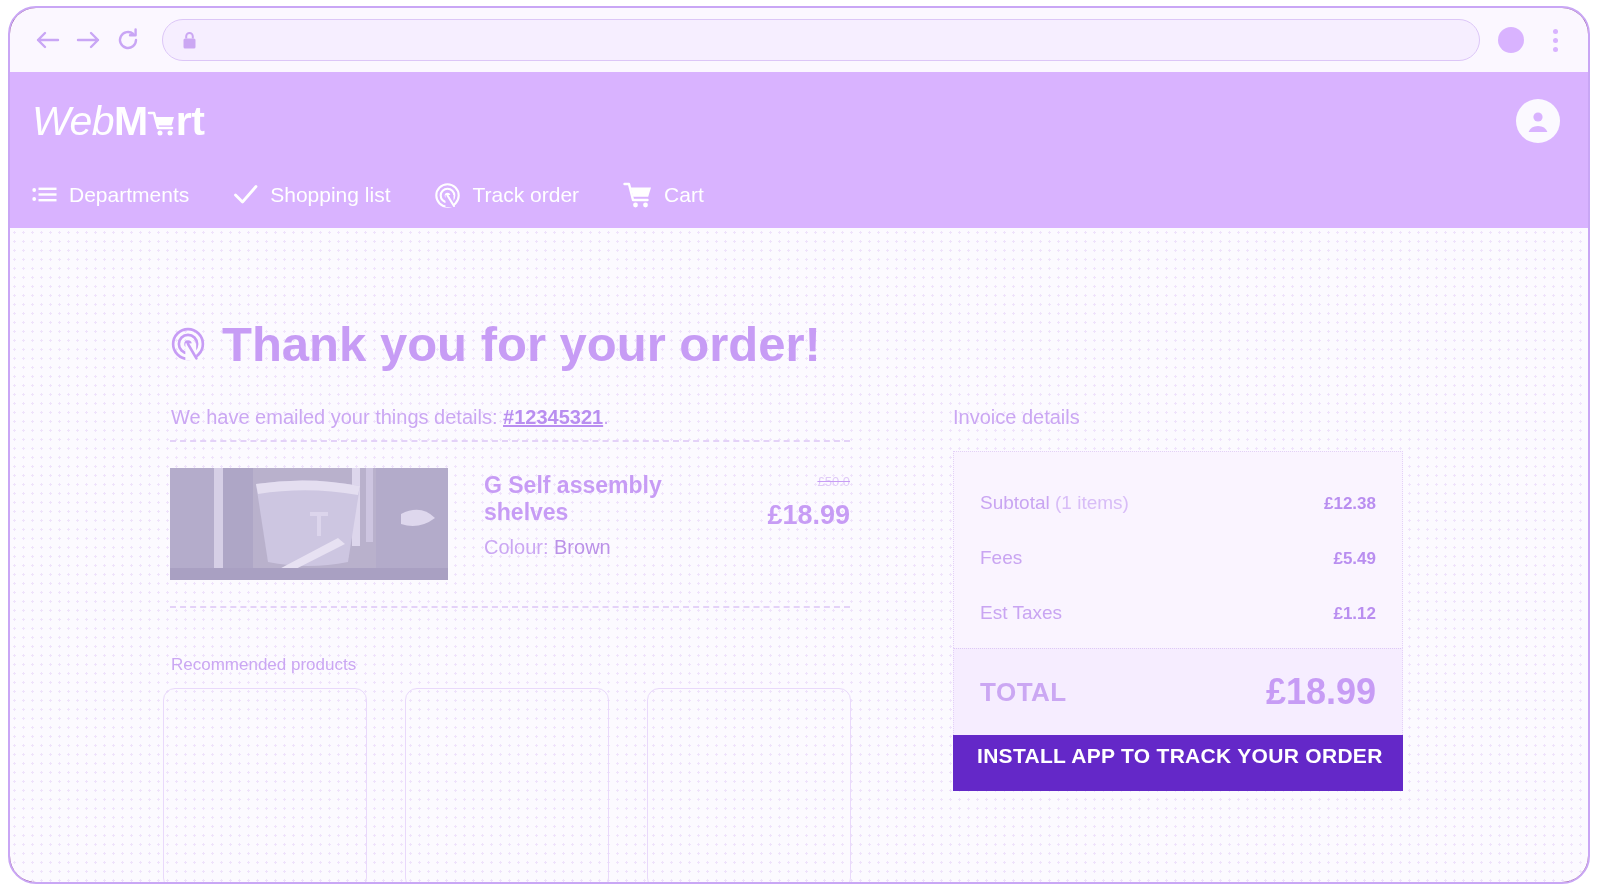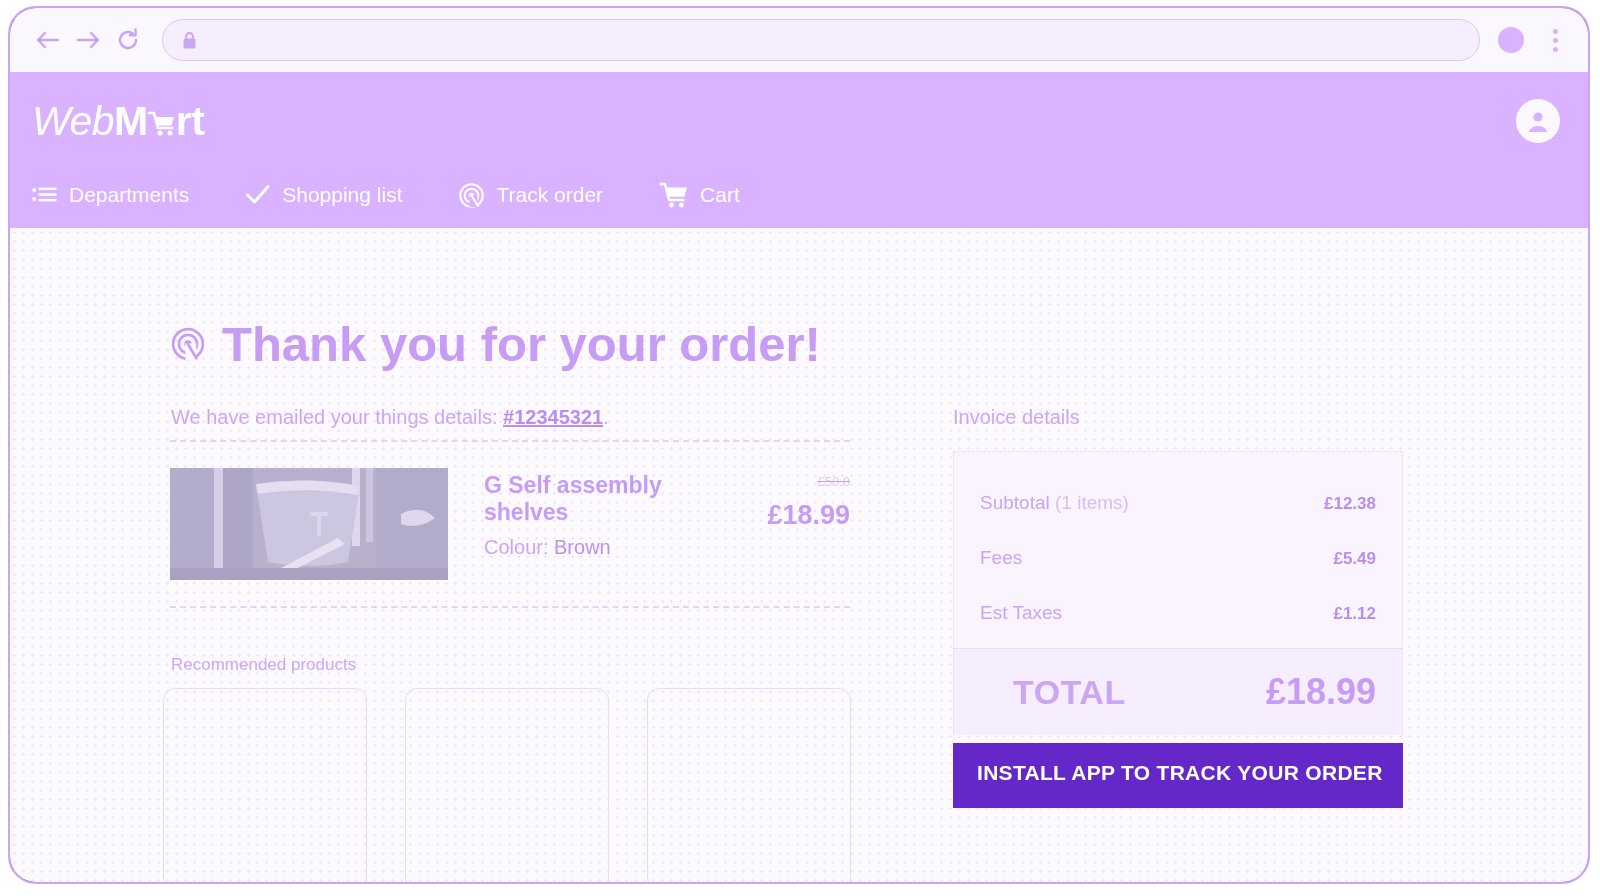"Departments" #nav-row { gap: 12px -> 0 }
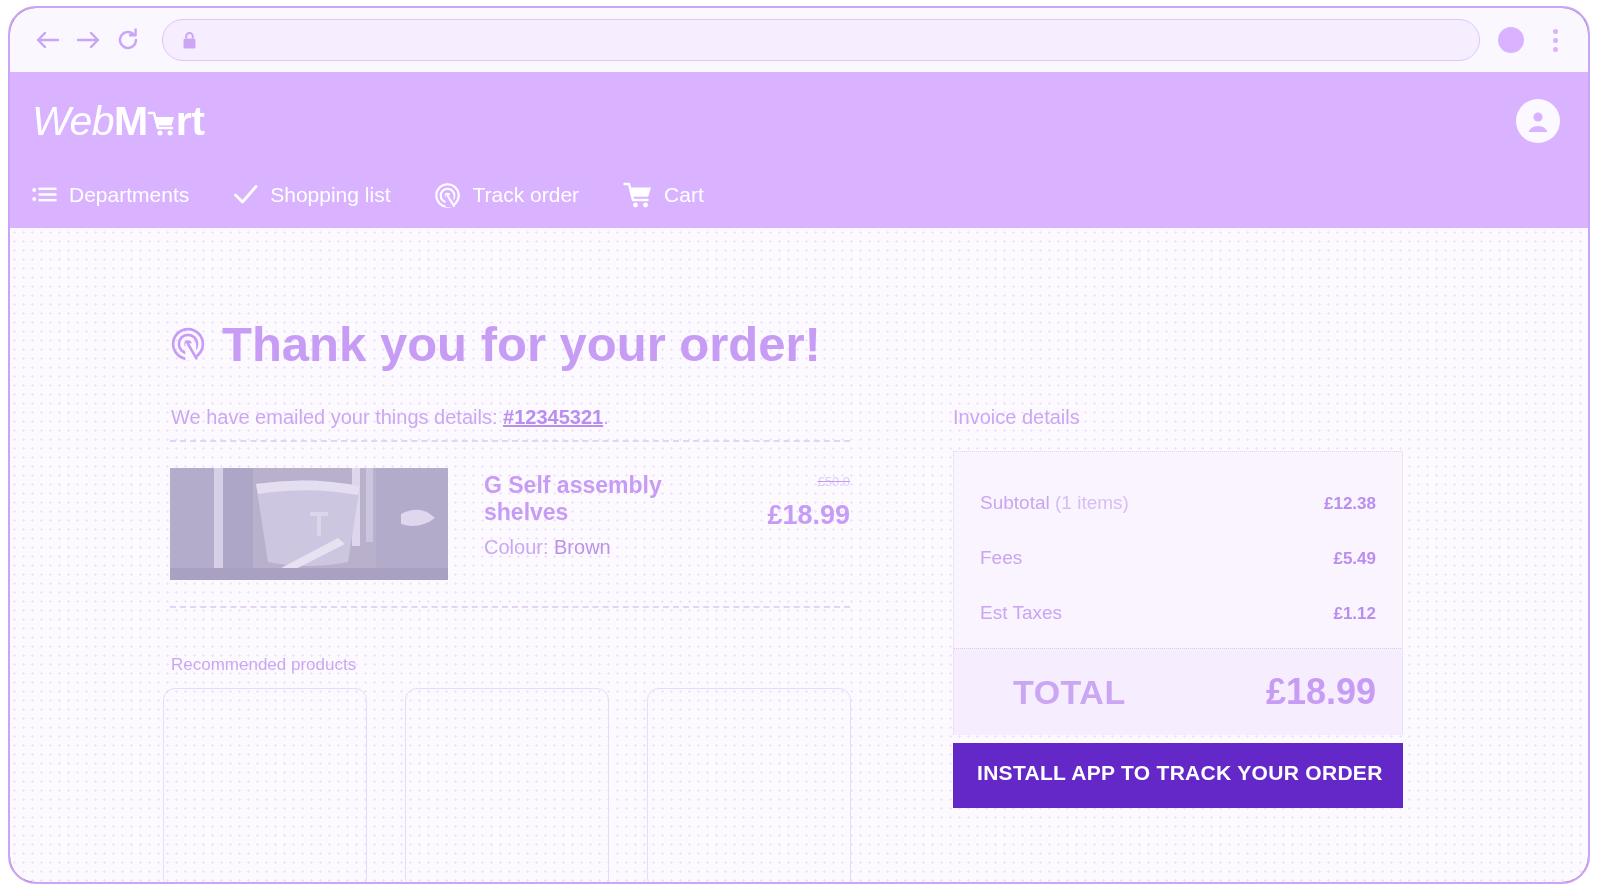"TOTAL" #total-label { font-size: 34px -> 26px; margin-left: 33px -> none }
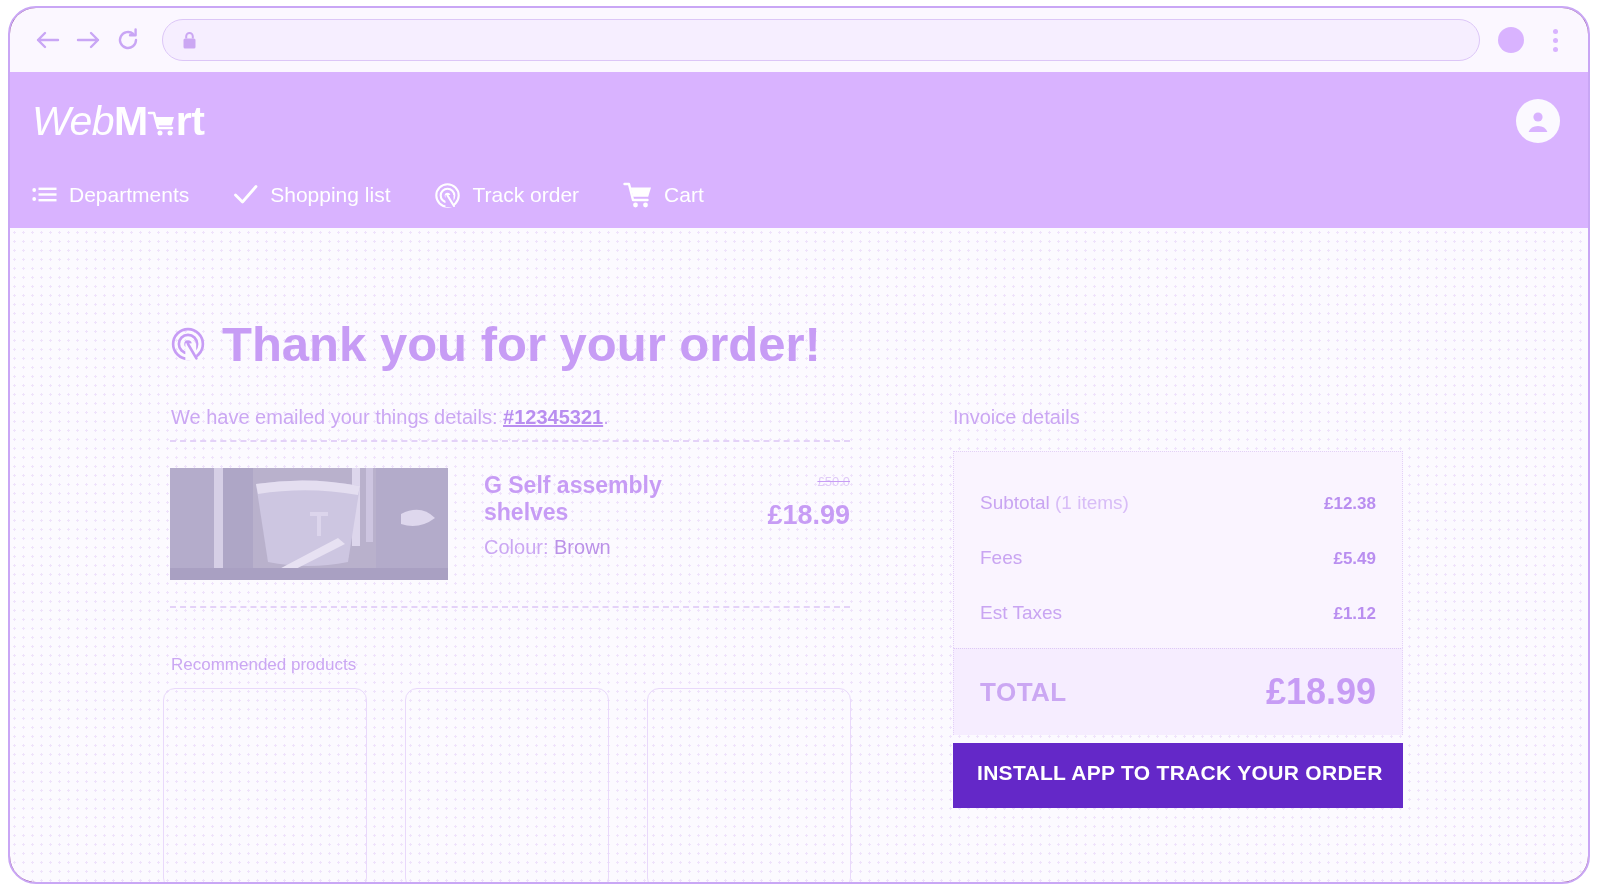"INSTALL APP TO TRACK YOUR" #install-button { margin-top: 8px -> none; padding: 18px 0 23px 24px -> 9px 0 23px 24px }
